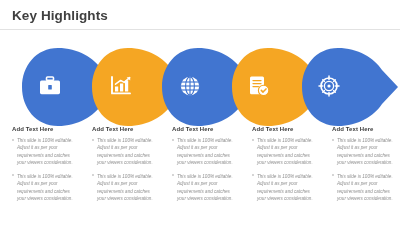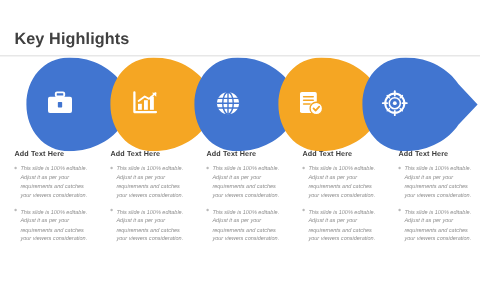"Key Highlights" #title-bar { margin-top: 17px -> none }
